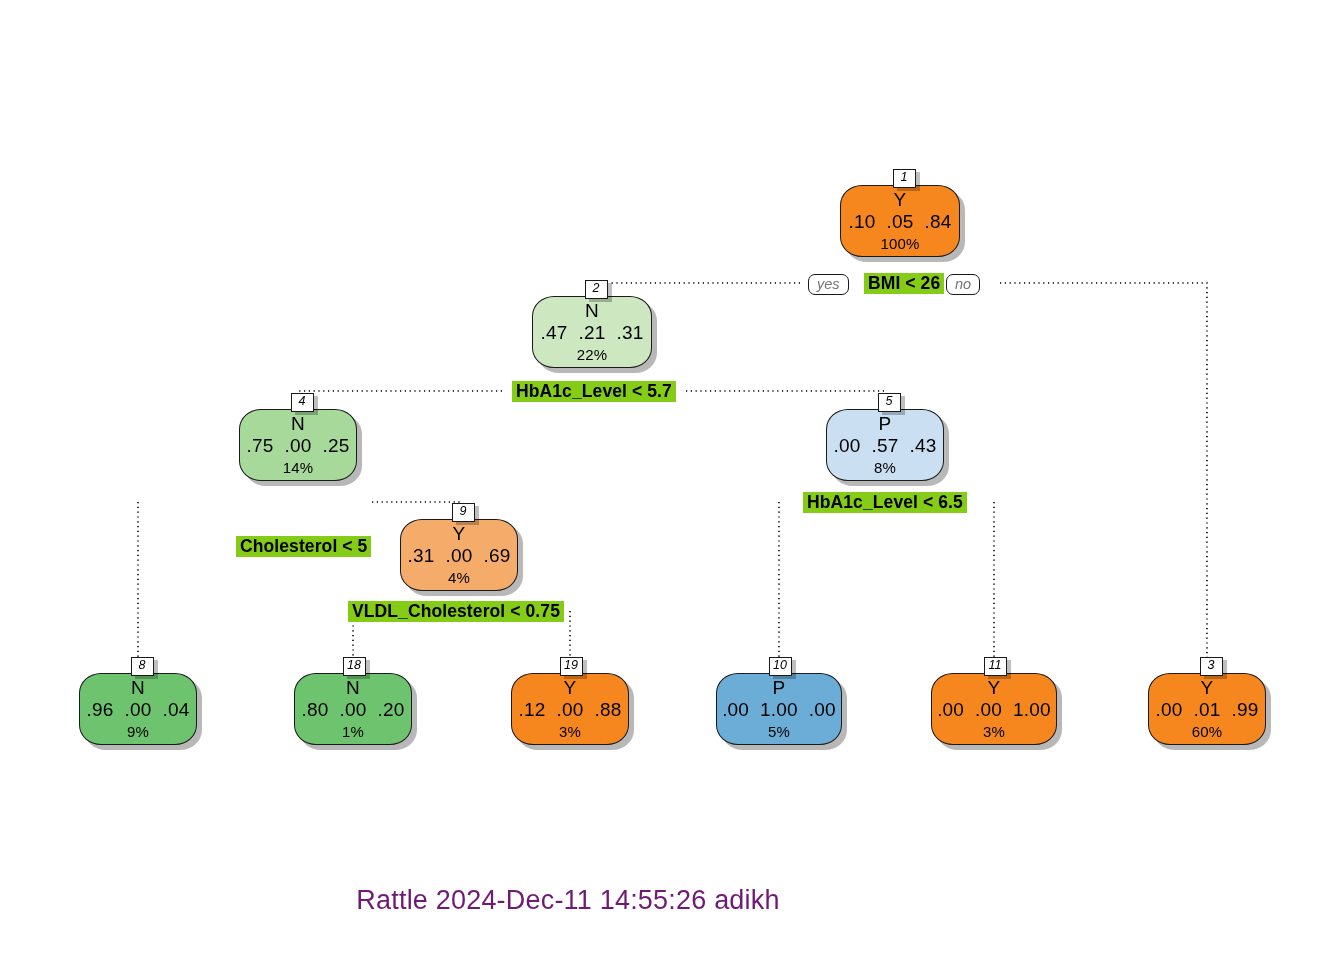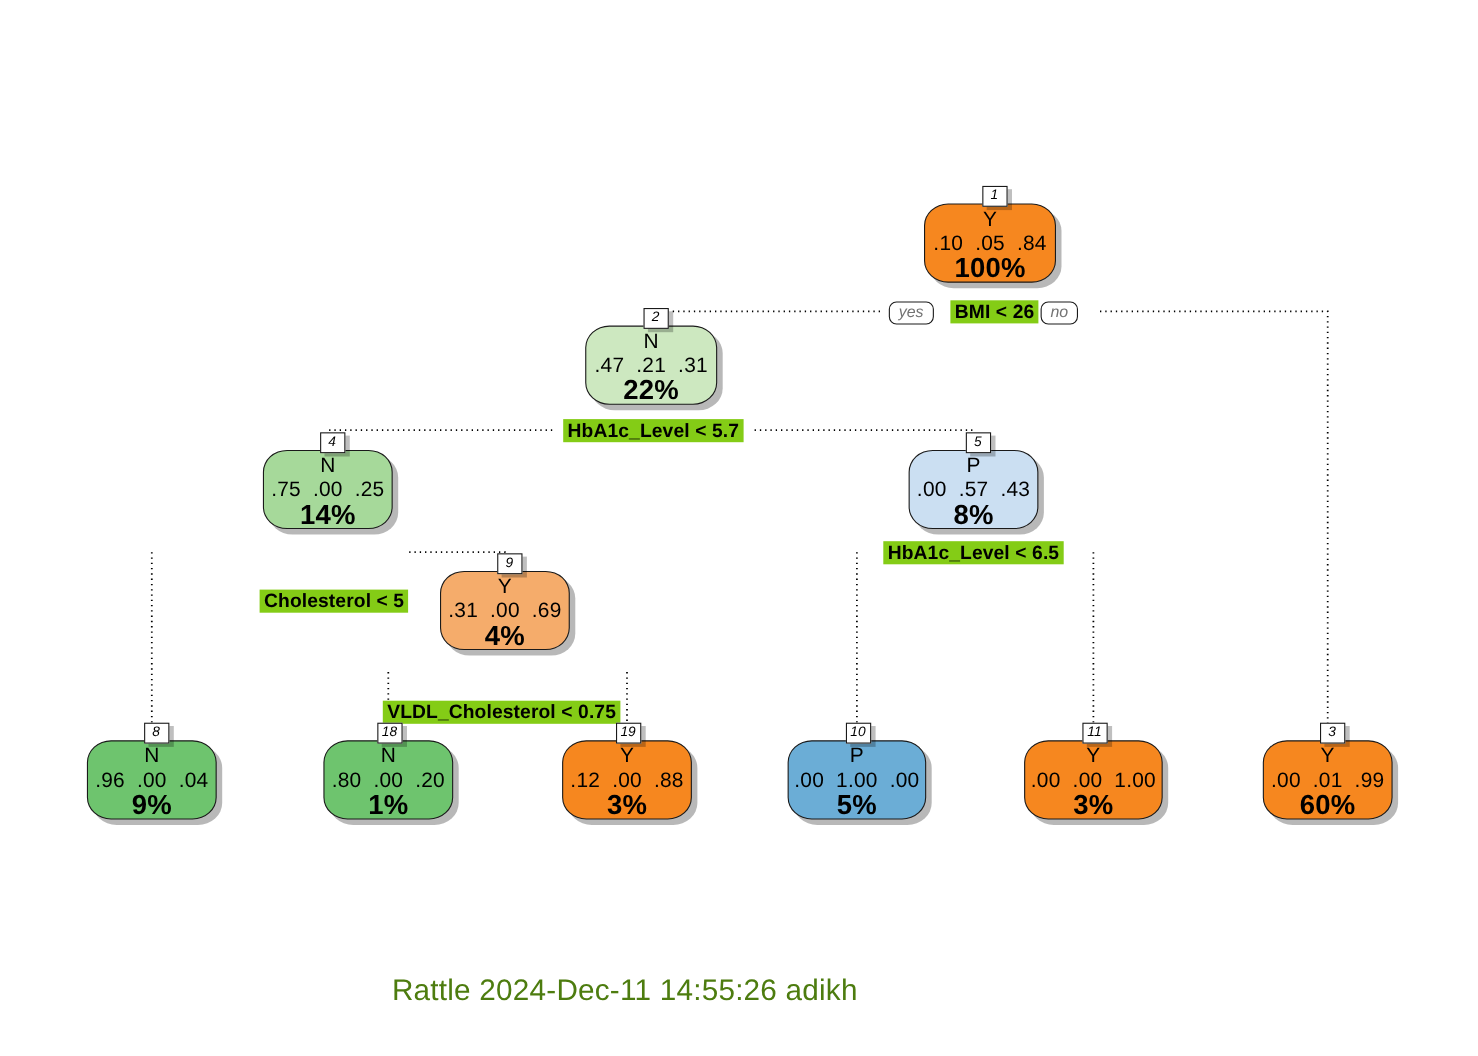"100%" .node .pct { font-size: 25px -> 15px; font-weight: bold -> none }
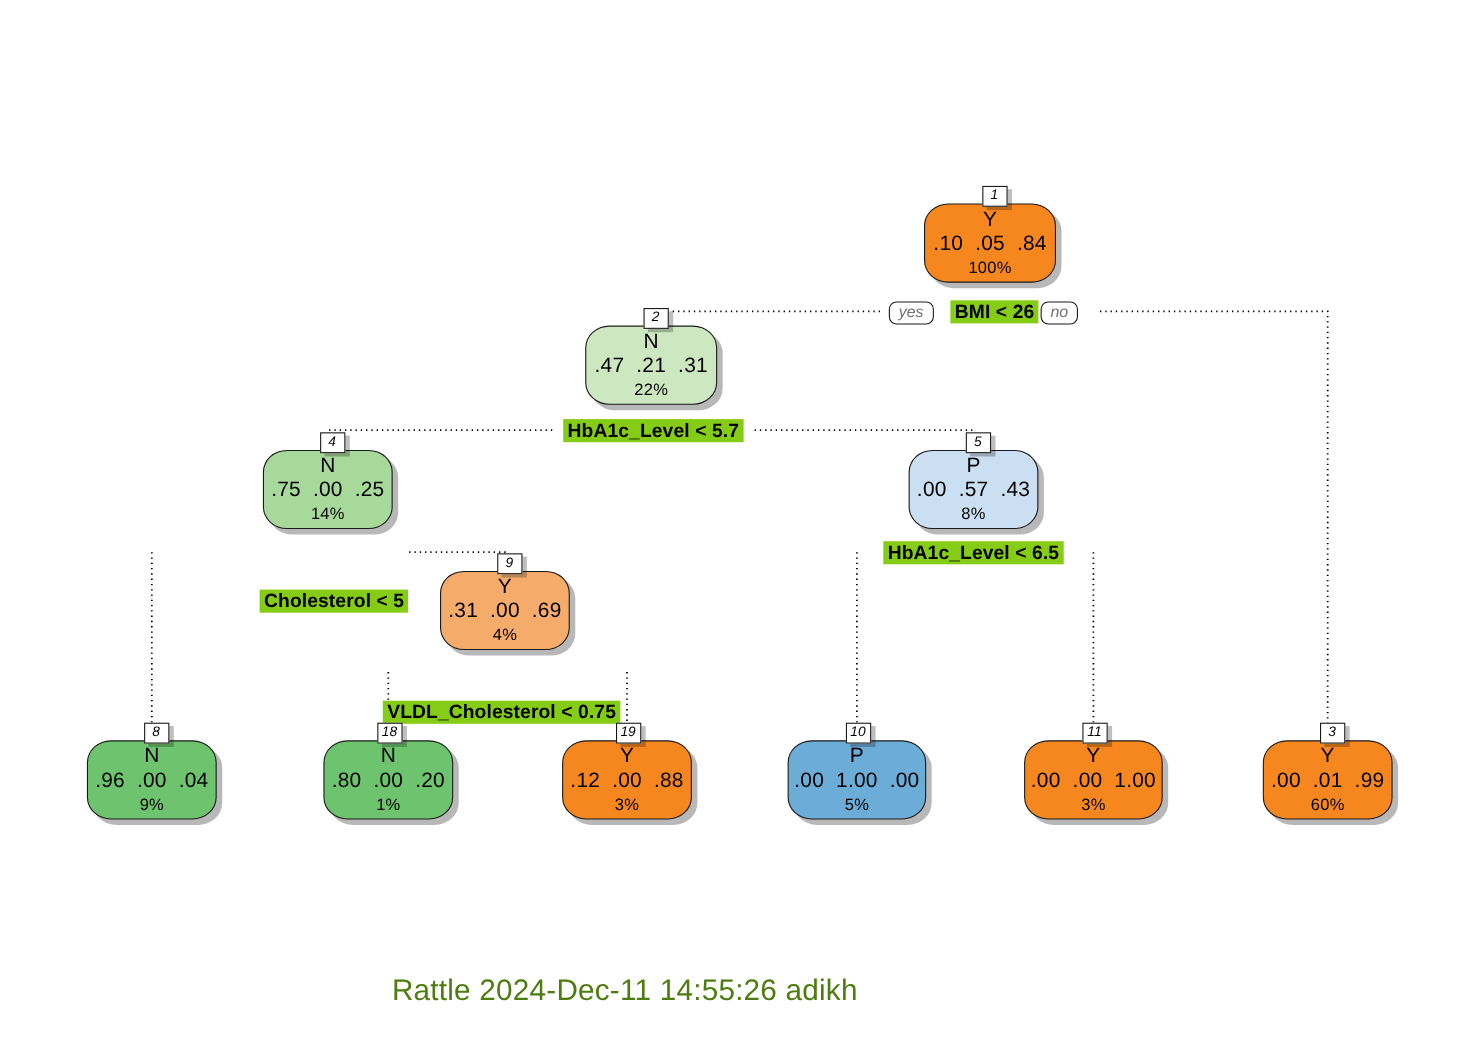"VLDL_Cholesterol < 0.75" div.split { margin-top: 36px -> none }
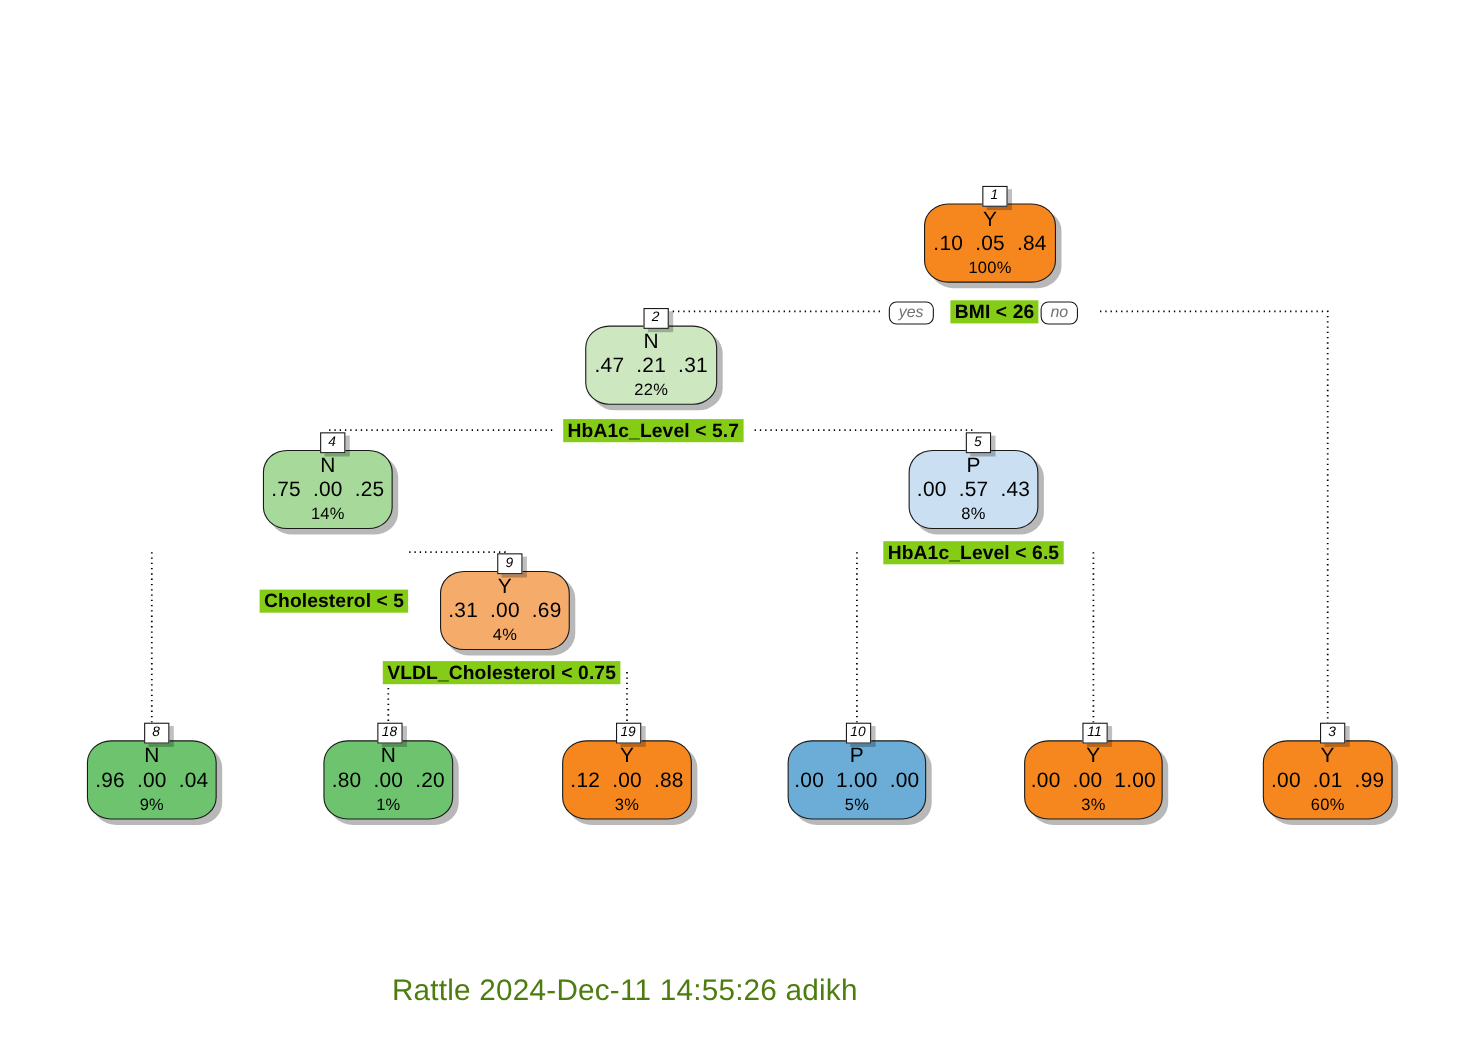"Rattle 2024-Dec-11 14:55:26 adikh" #caption { color: #4d7c0f -> #701a75 }
